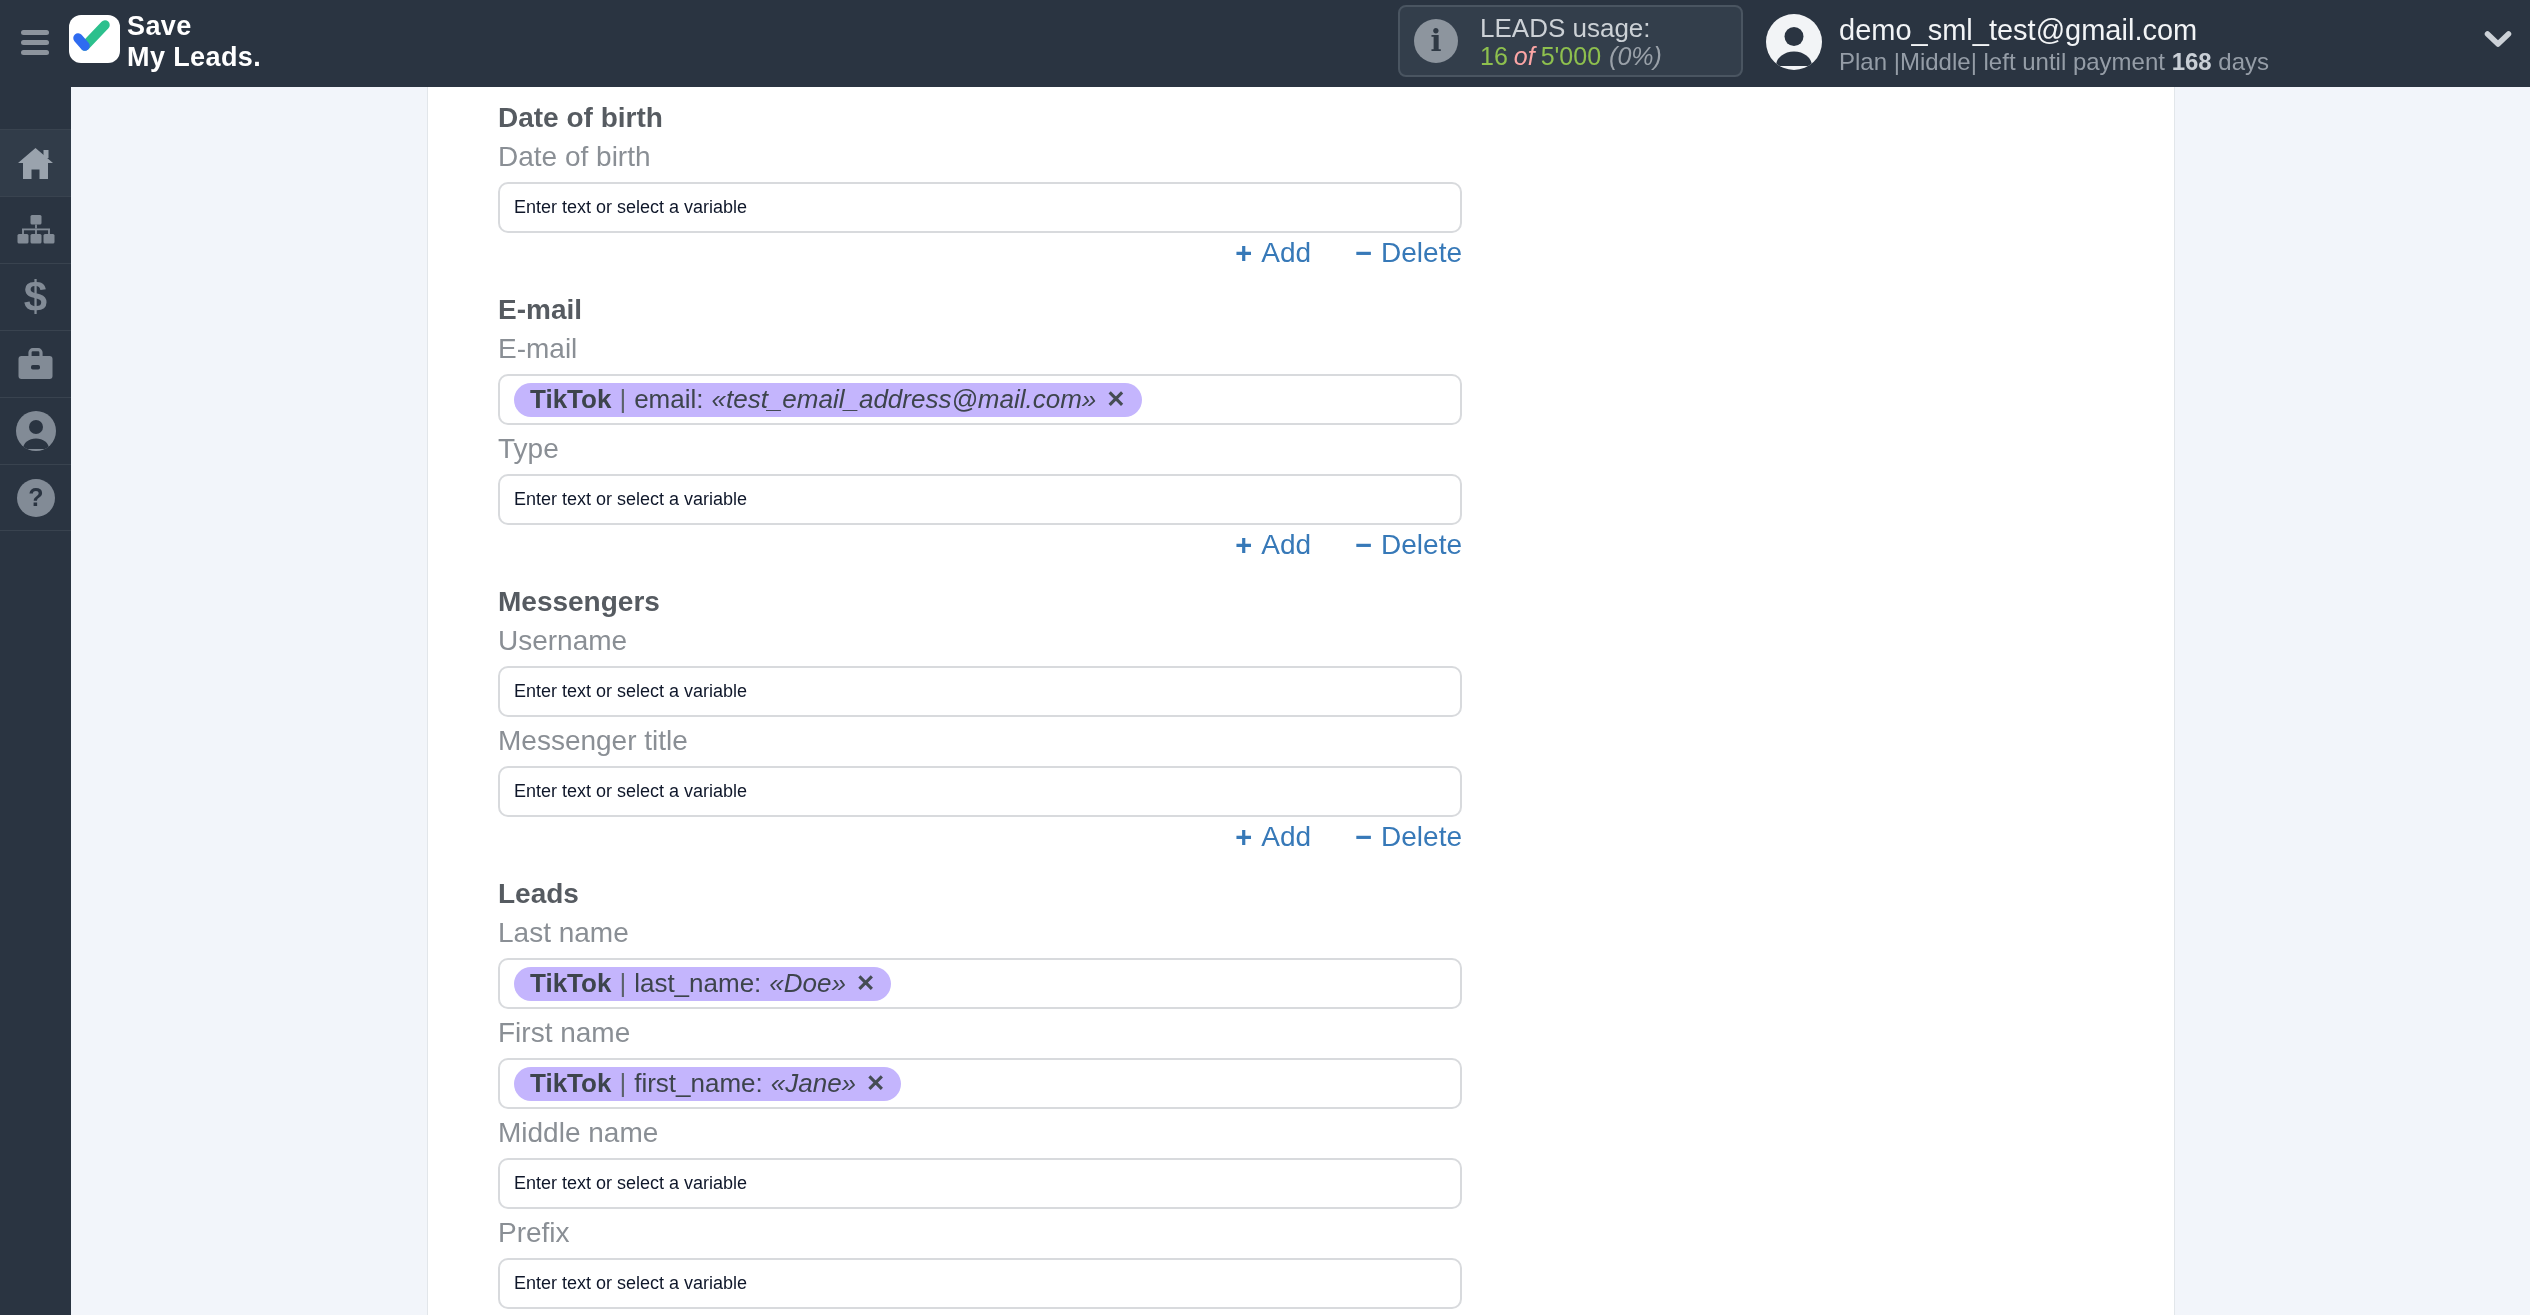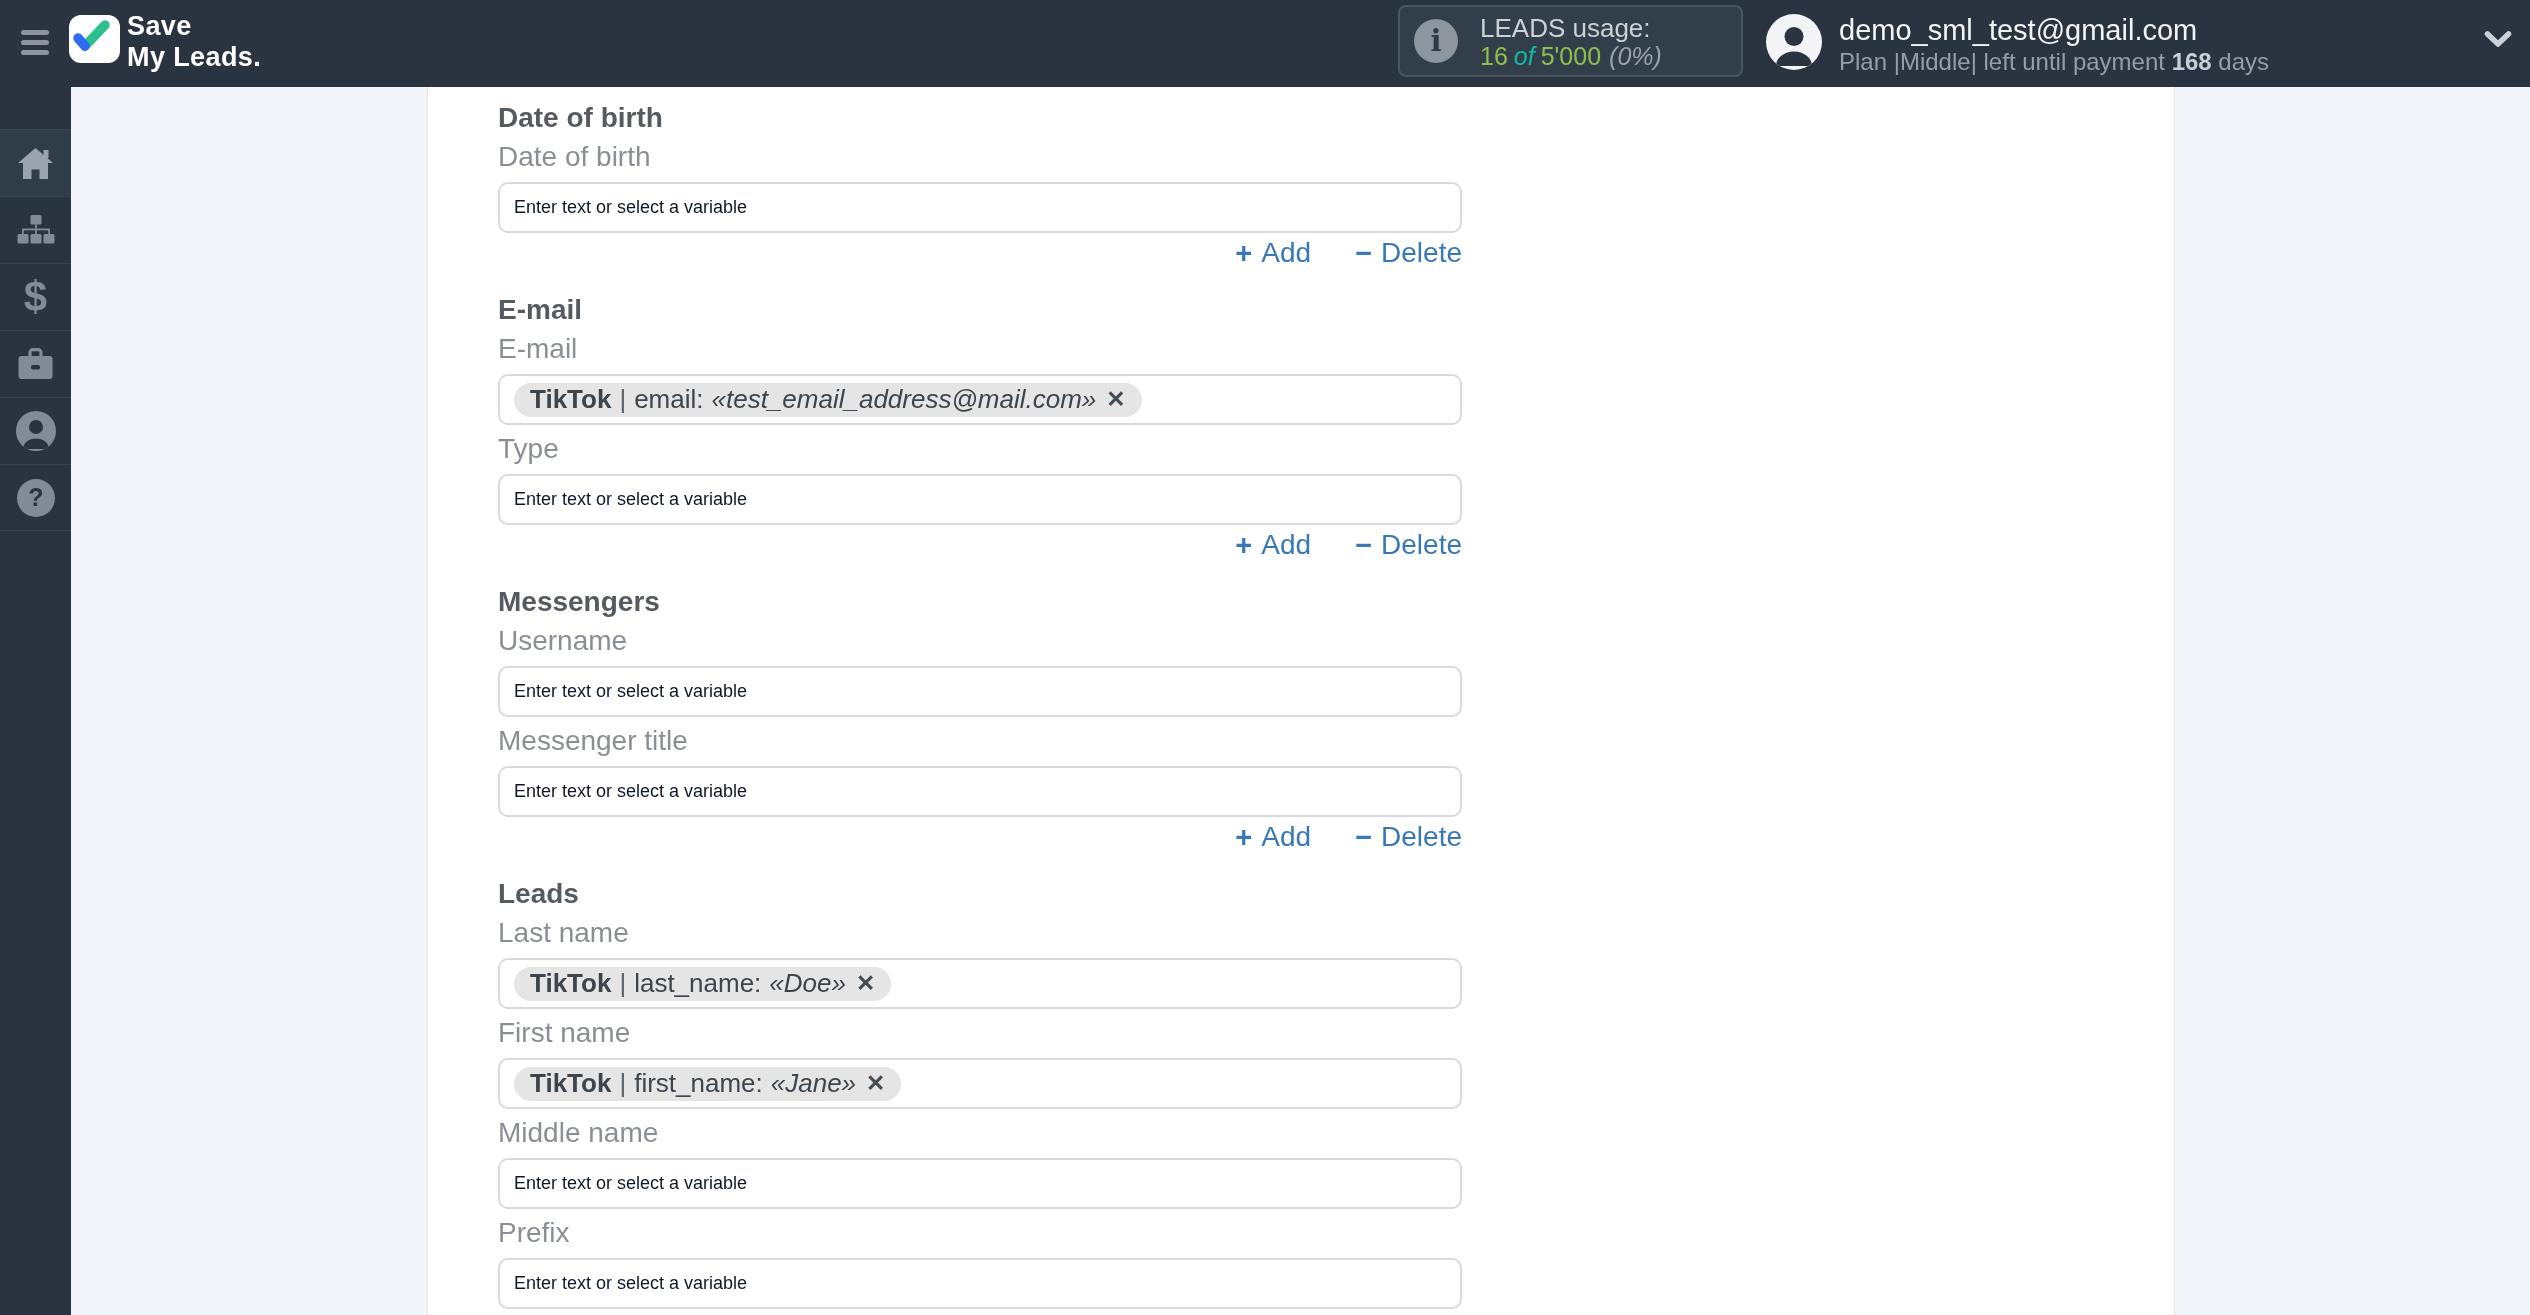"of" .usage-line2 .ofw { color: #14b8a6 -> #fca5a5 }
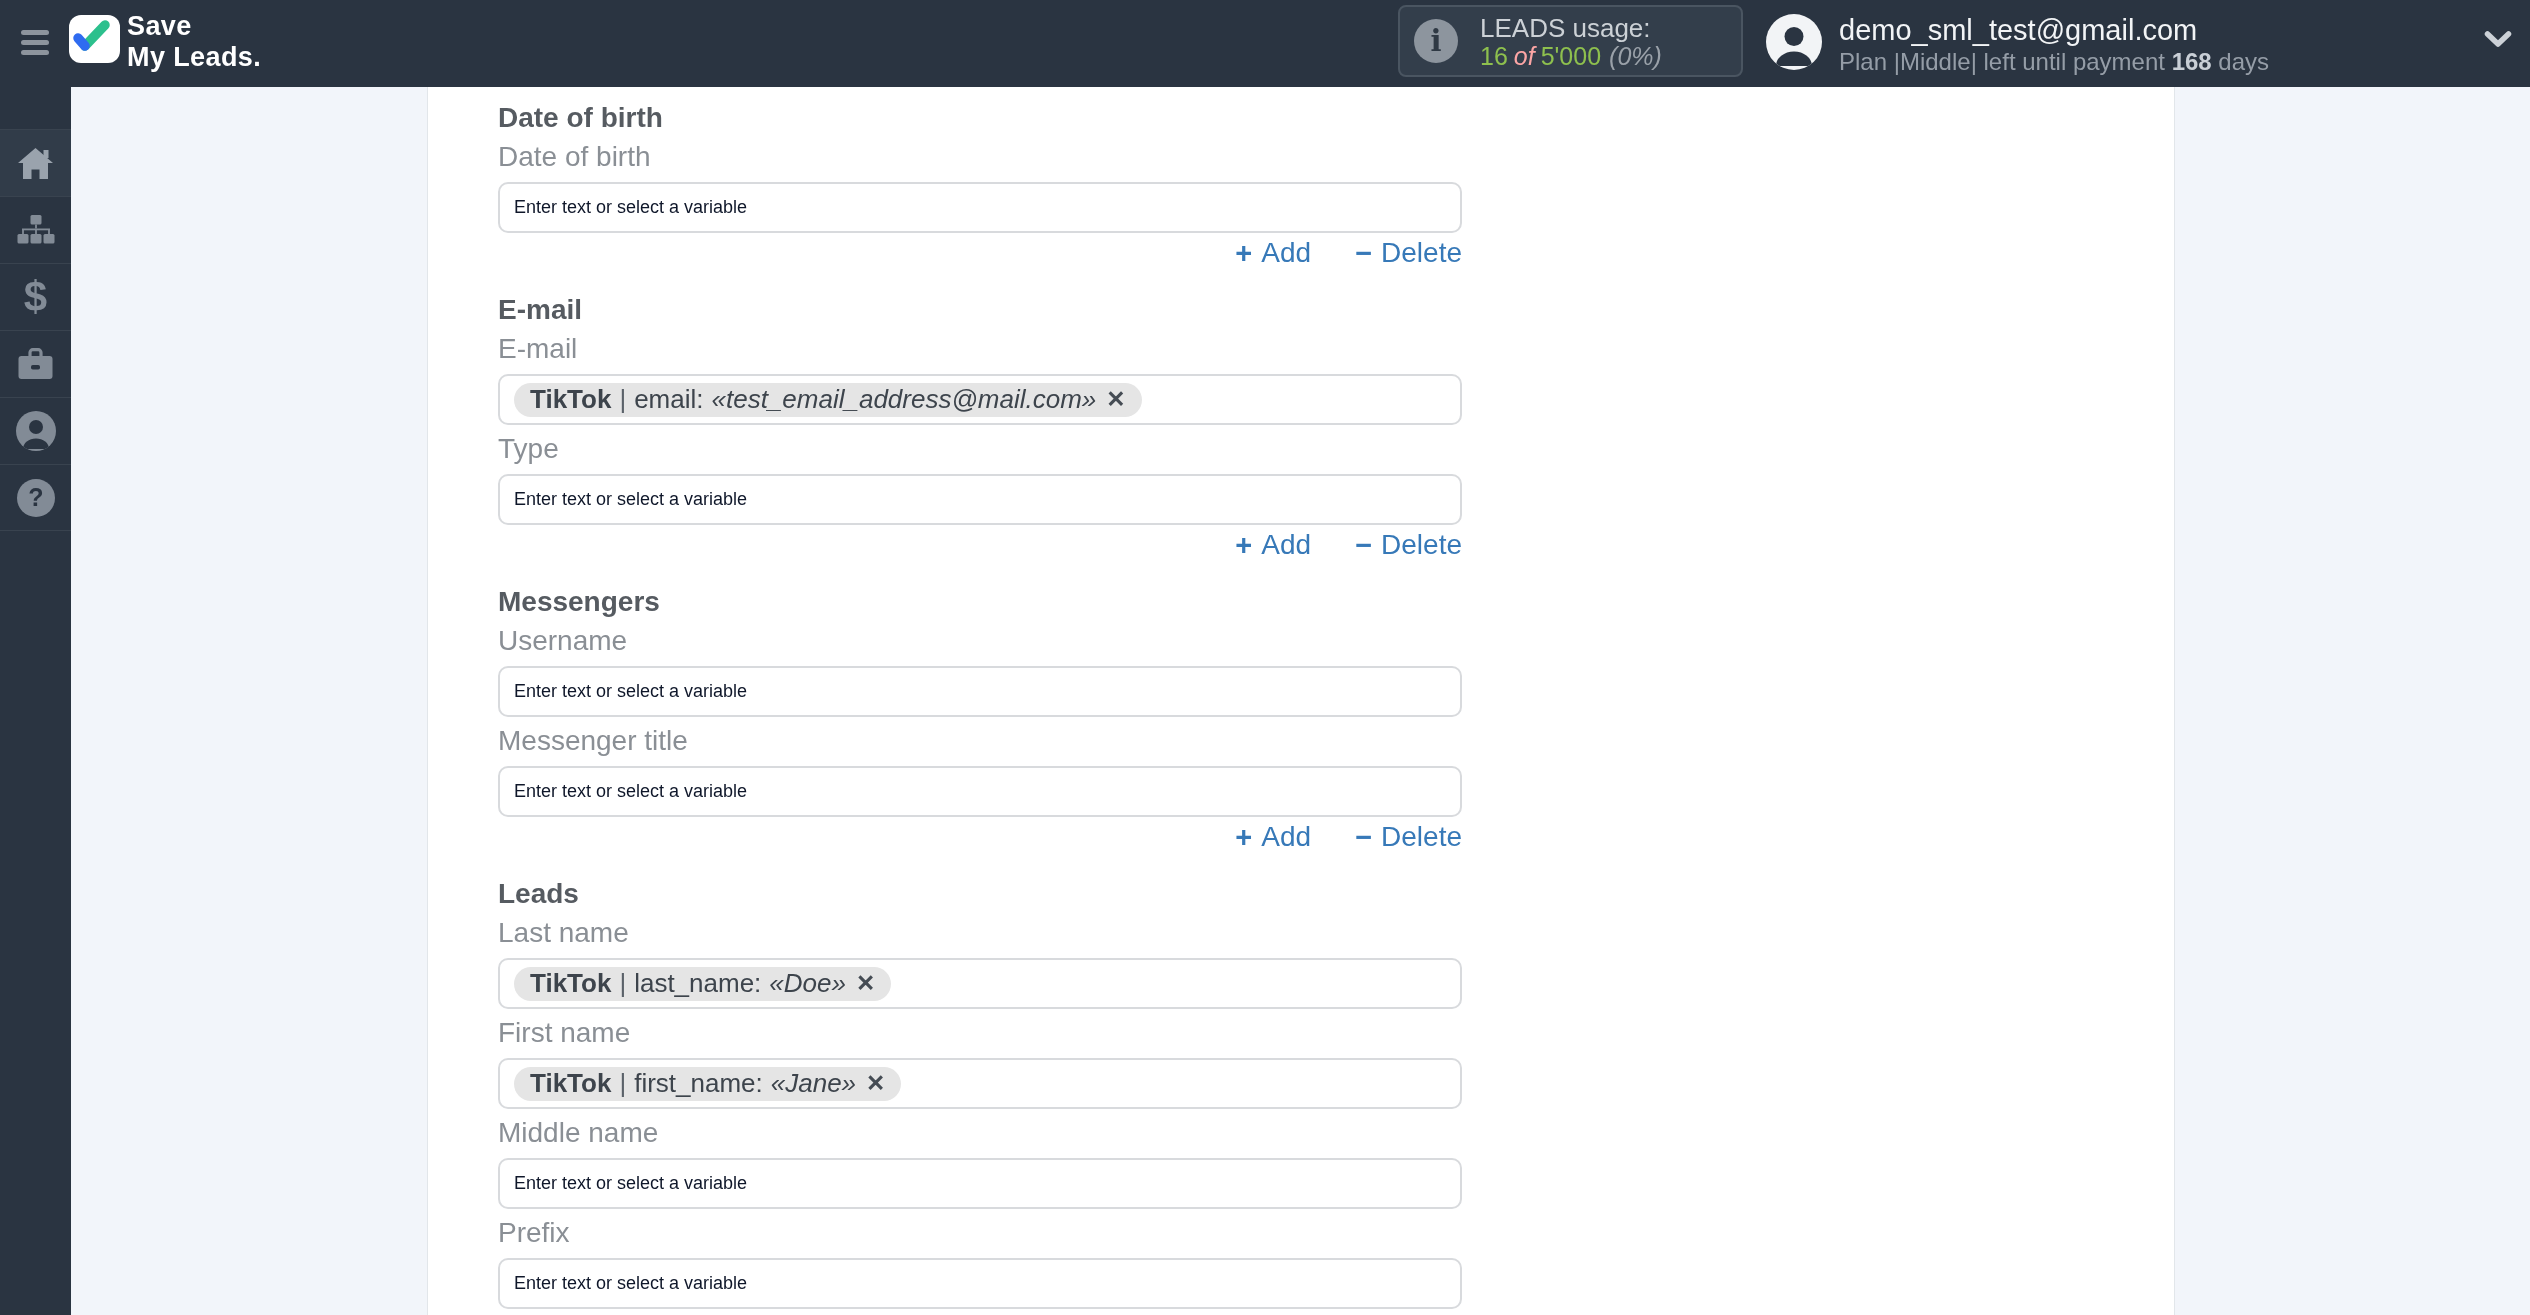"TikTok" .tag { background: #e5e5e5 -> #c4b5fd }
